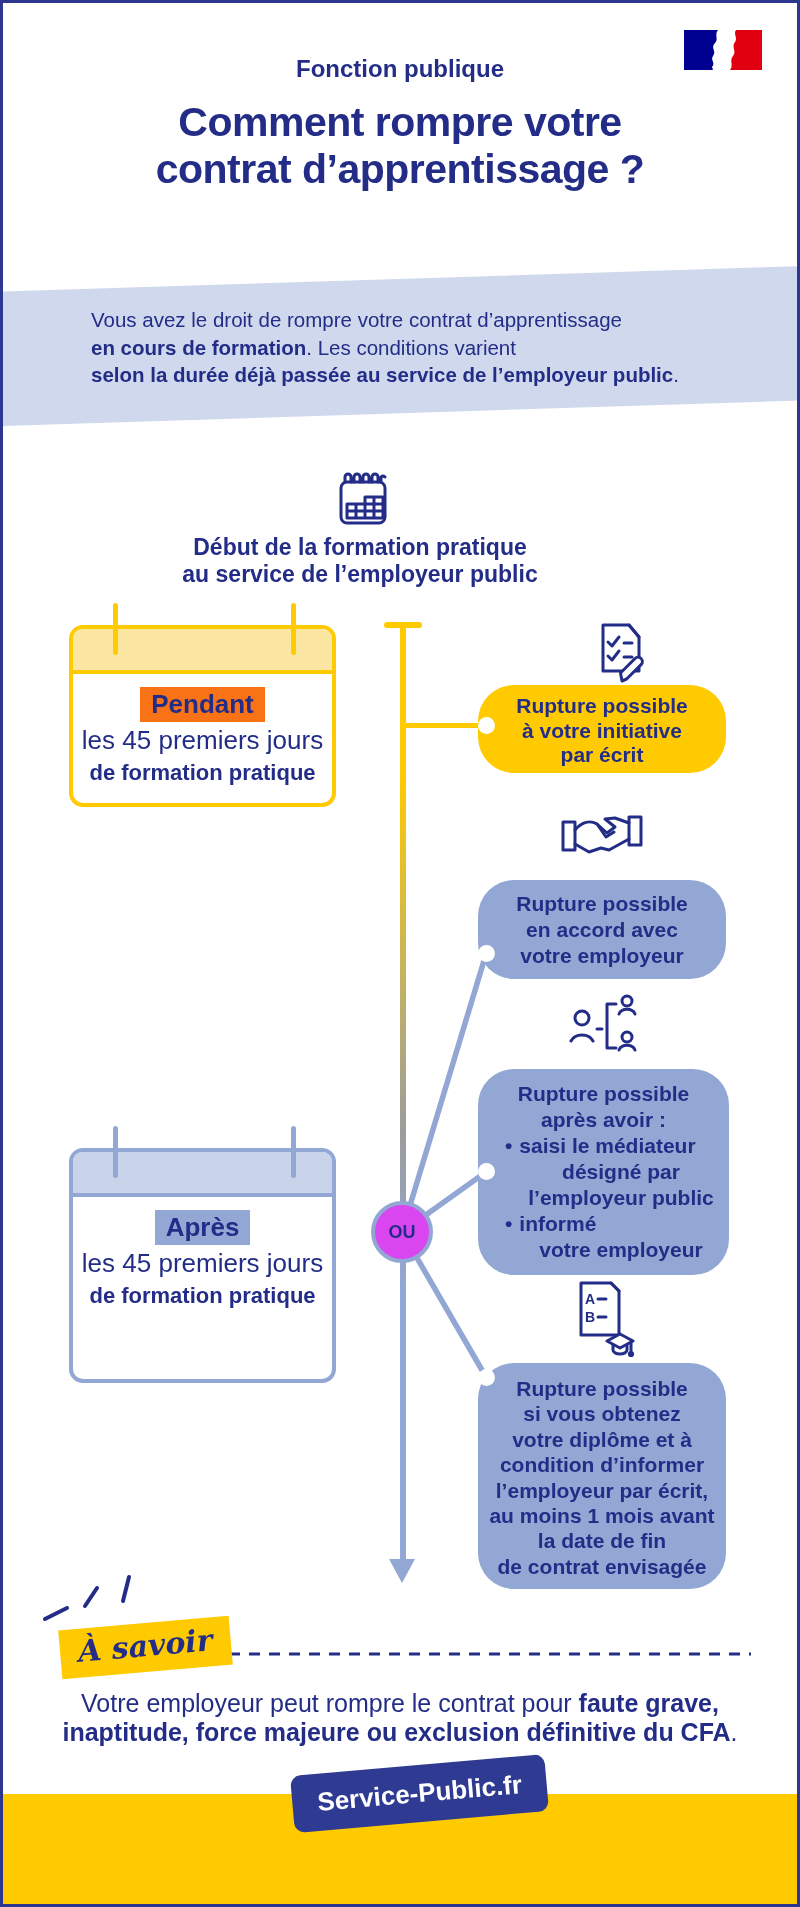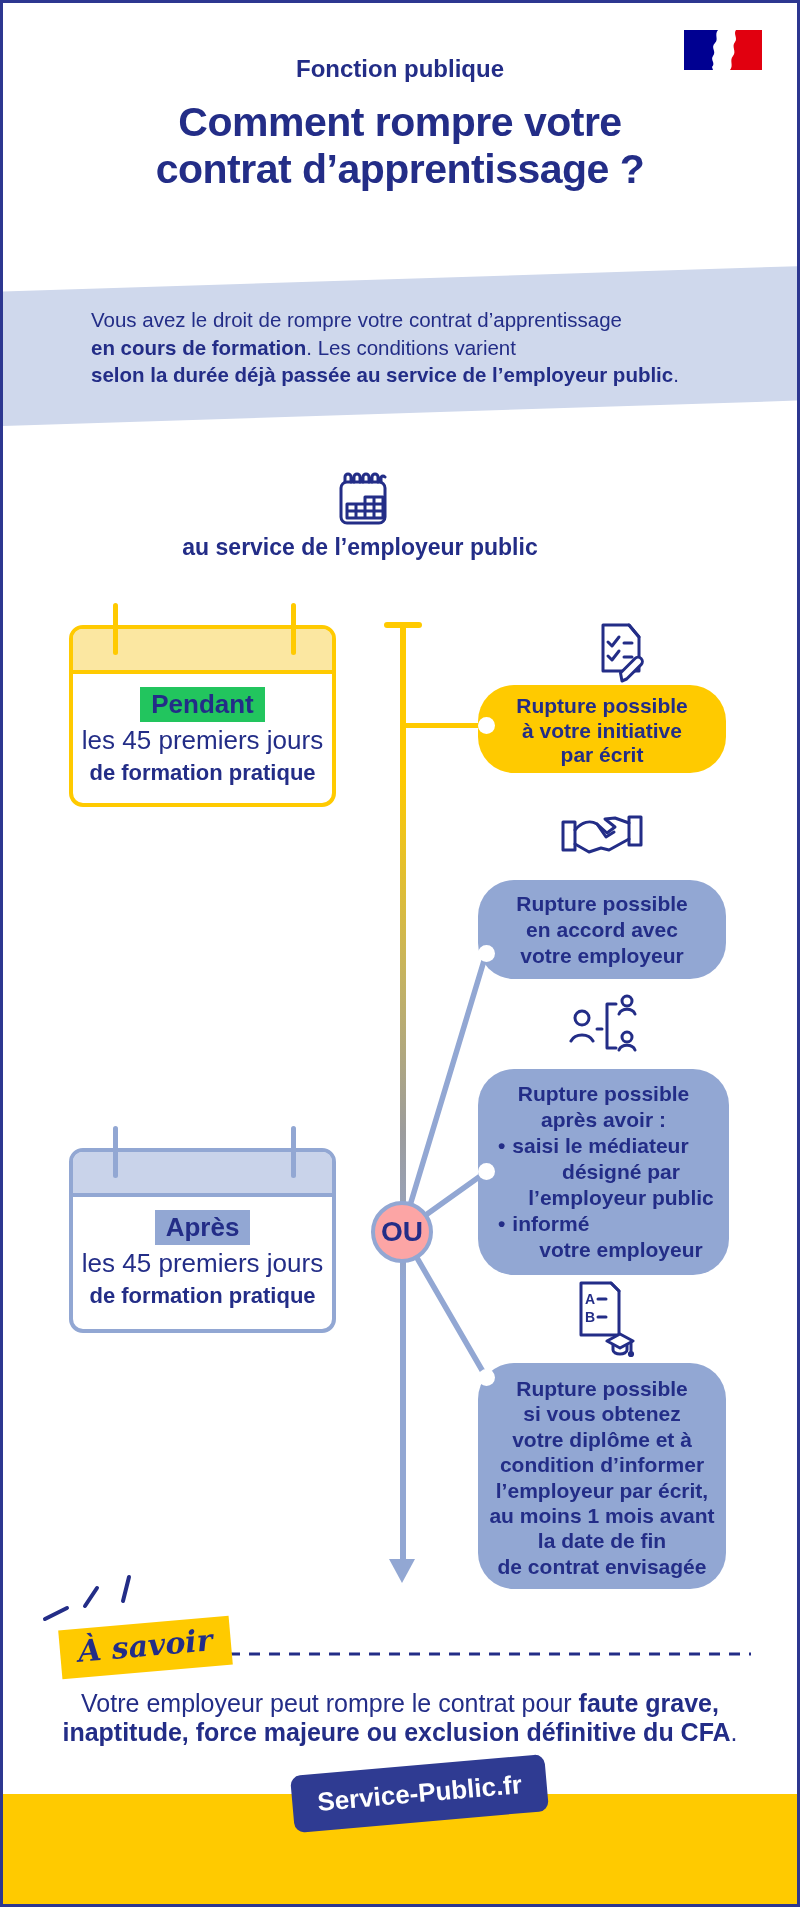"Début de la formation pratique" div { html: none -> <div>Début de la formation pratique</div> }
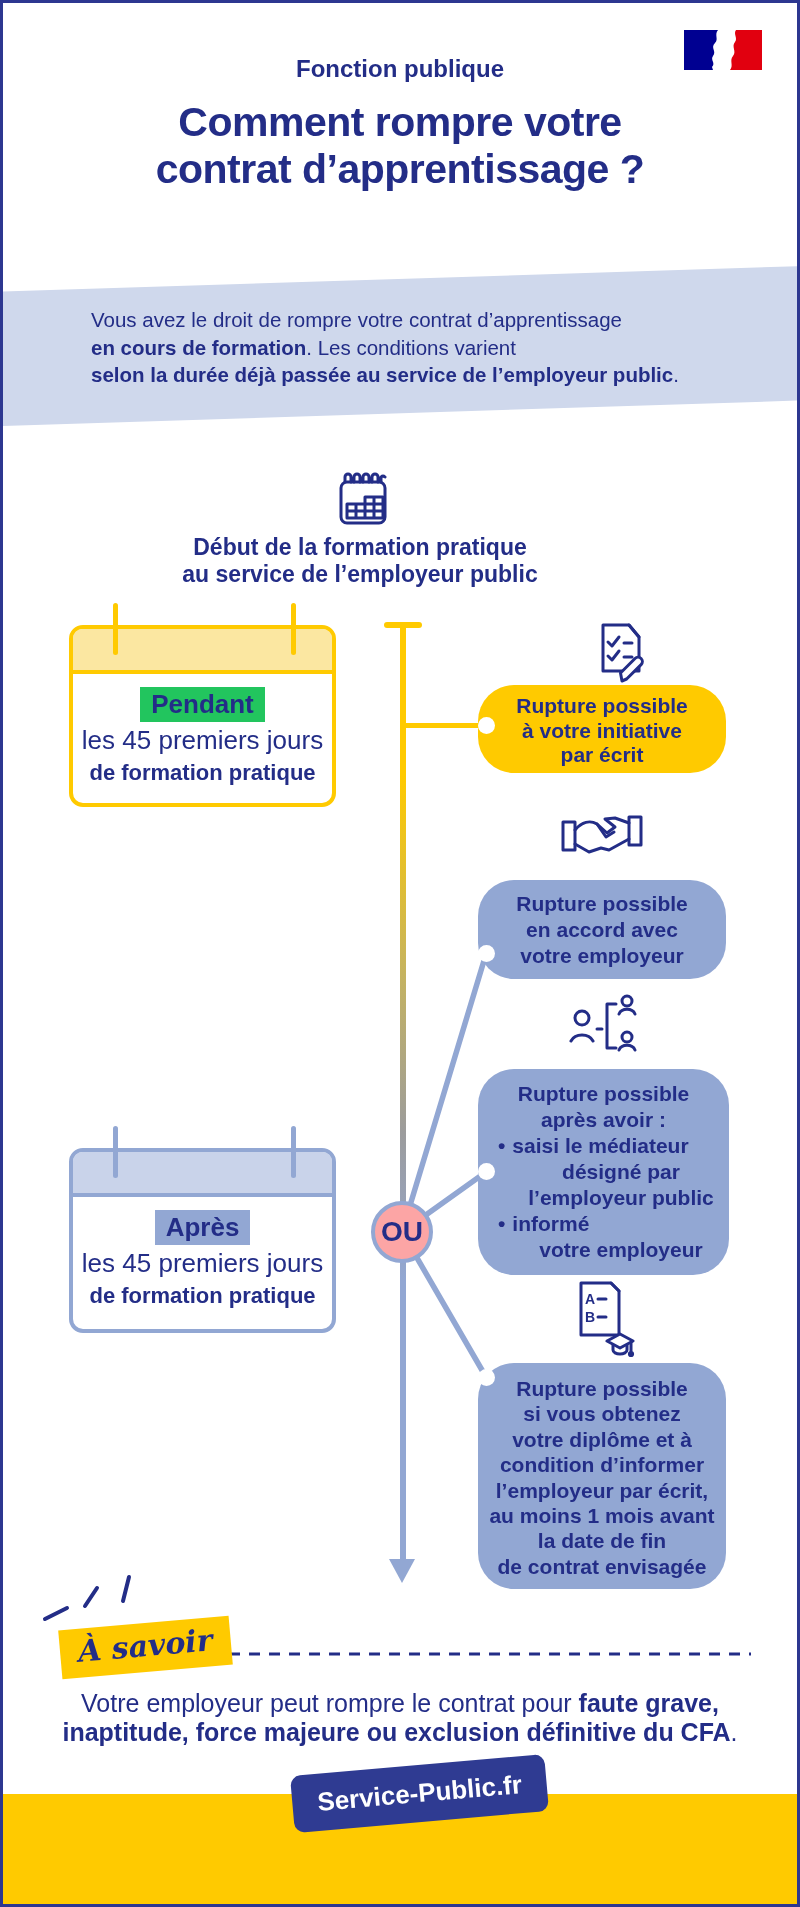"Pendant" .pendant .hl { background: #22c55e -> #f97316 }
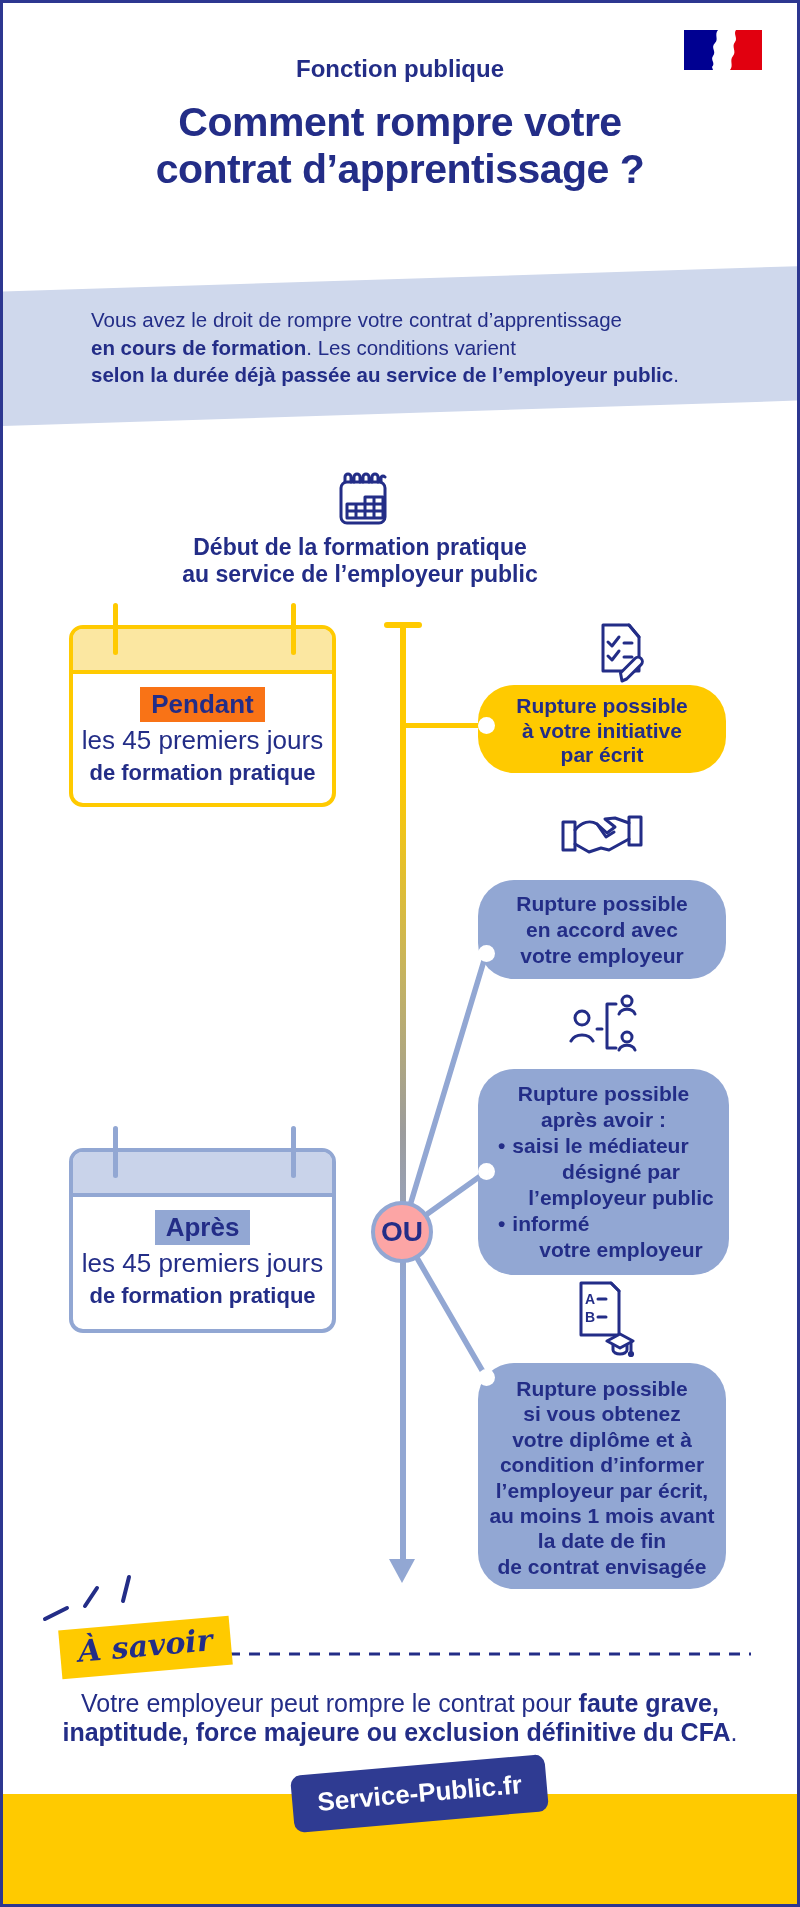"saisi le médiateur" .bline.bullet { margin-left: none -> 7px }
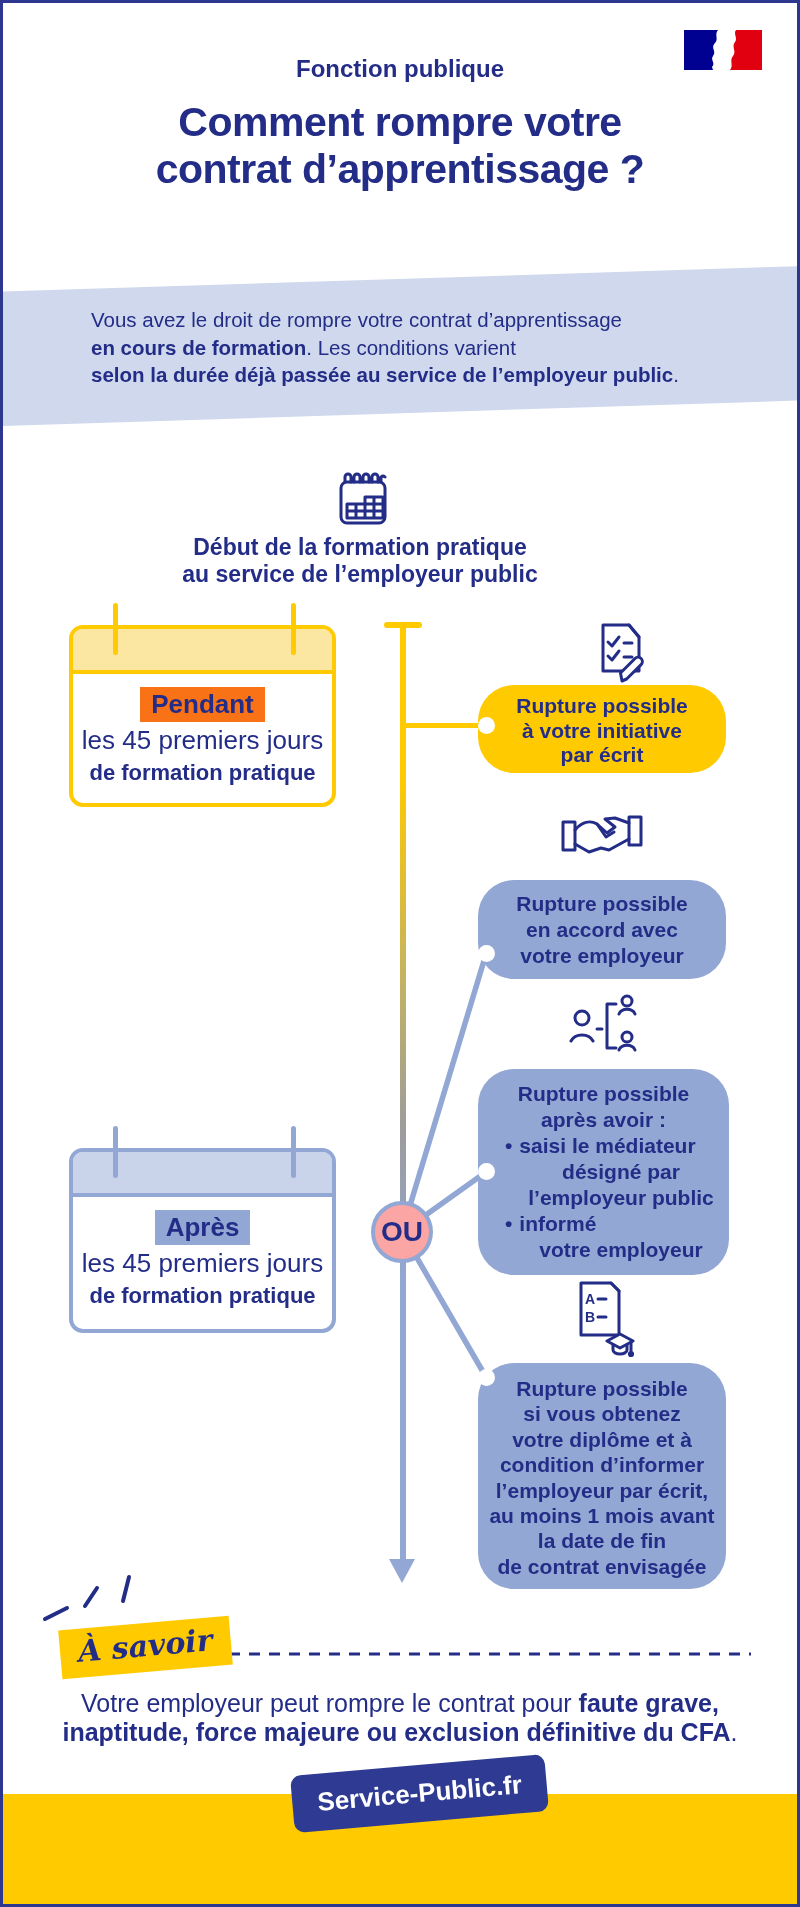"Après" .card.apres { height: 185px -> 235px }
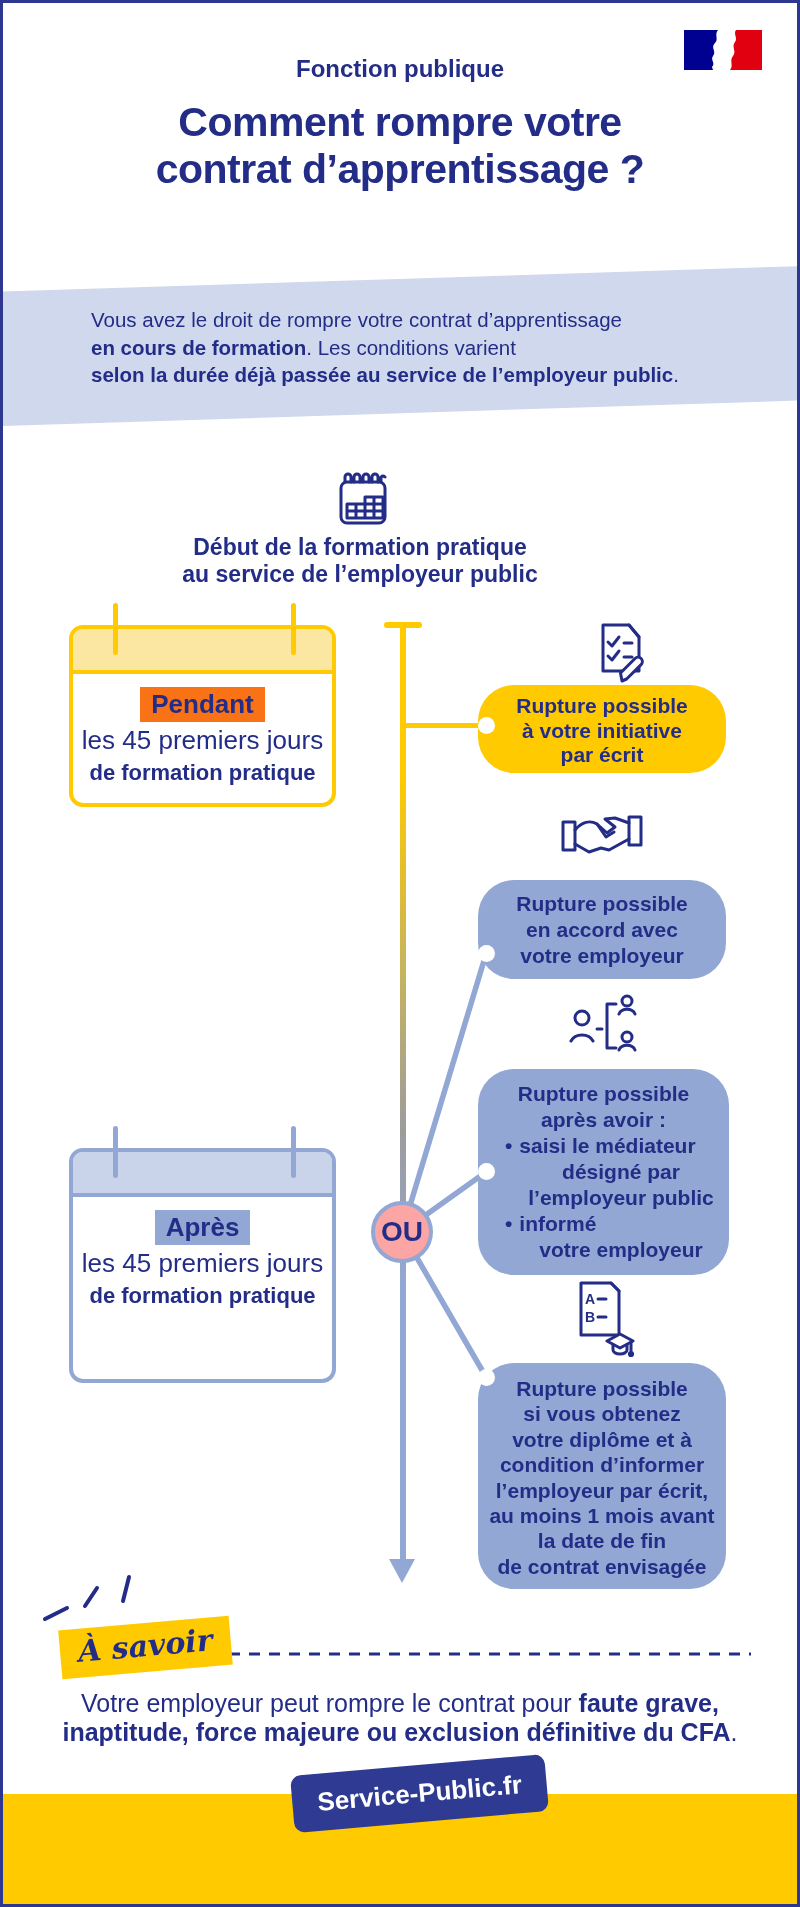"OU" .ou { background: #fca5a5 -> #d946ef; font-size: 28px -> 18px }
